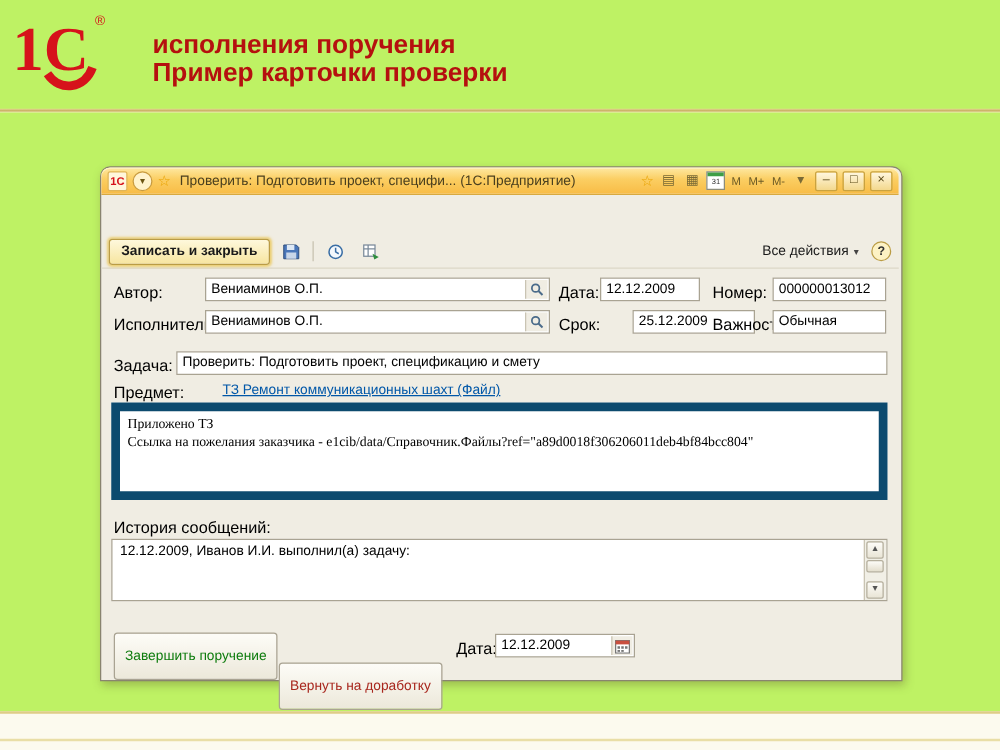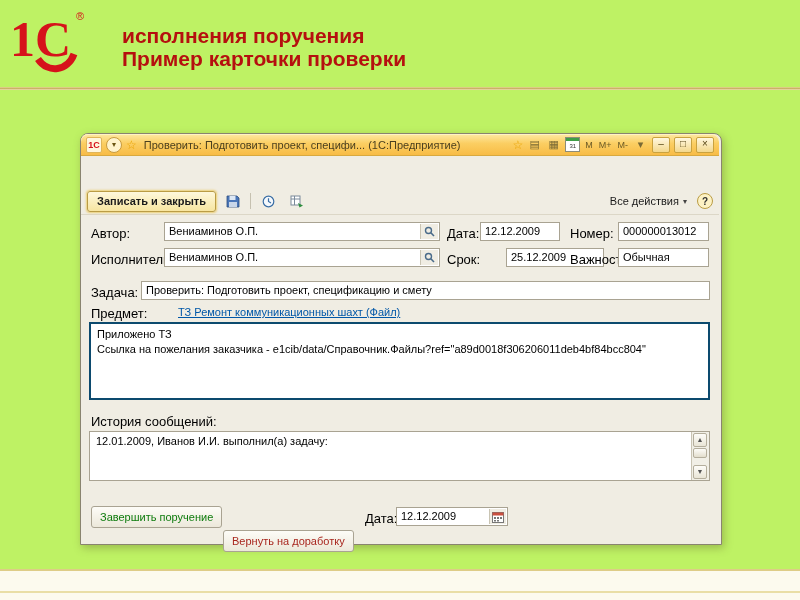"Приложено ТЗ" .bigbox { border: 2px solid #0c4a6e -> 7px solid #0c4a6e; font-family: none -> Liberation Serif, serif }
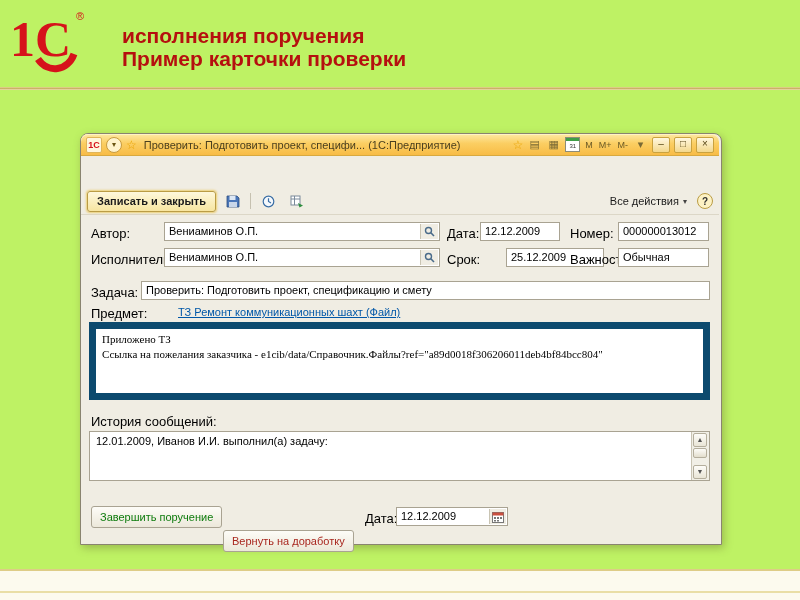"12.01.2009, Иванов И.И. выполнил(а)" span { text: 12.01.2009 -> 12.12.2009 }
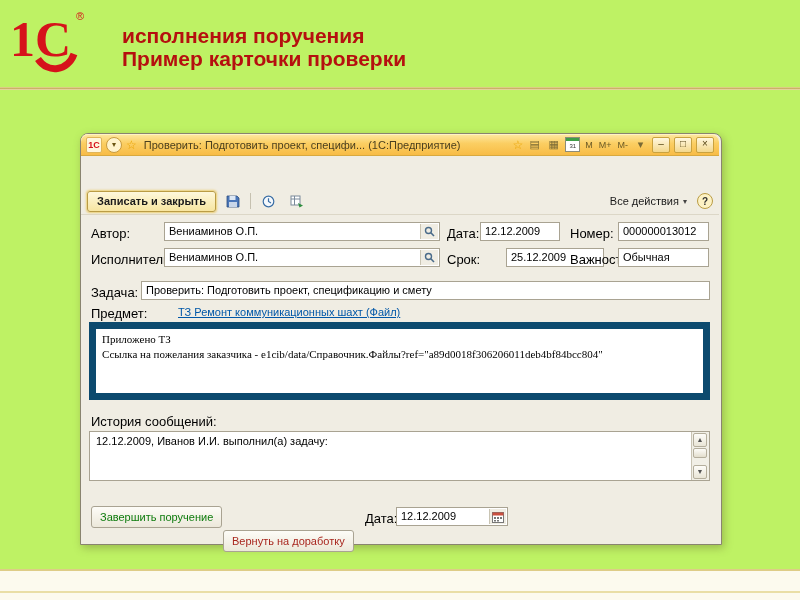"Завершить поручение" .btn2 { height: 22px -> 38px }
